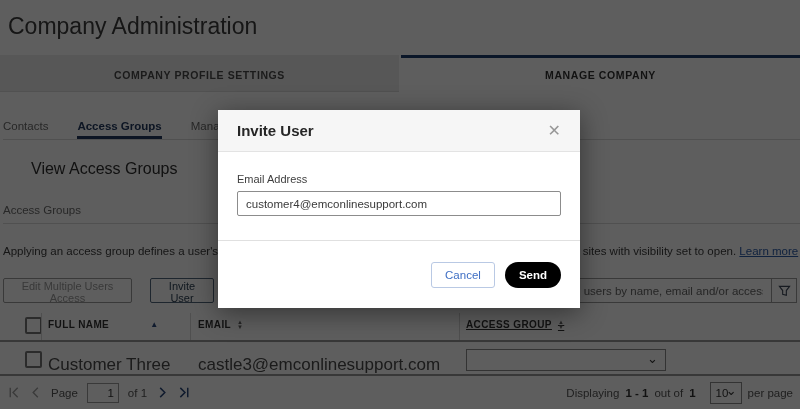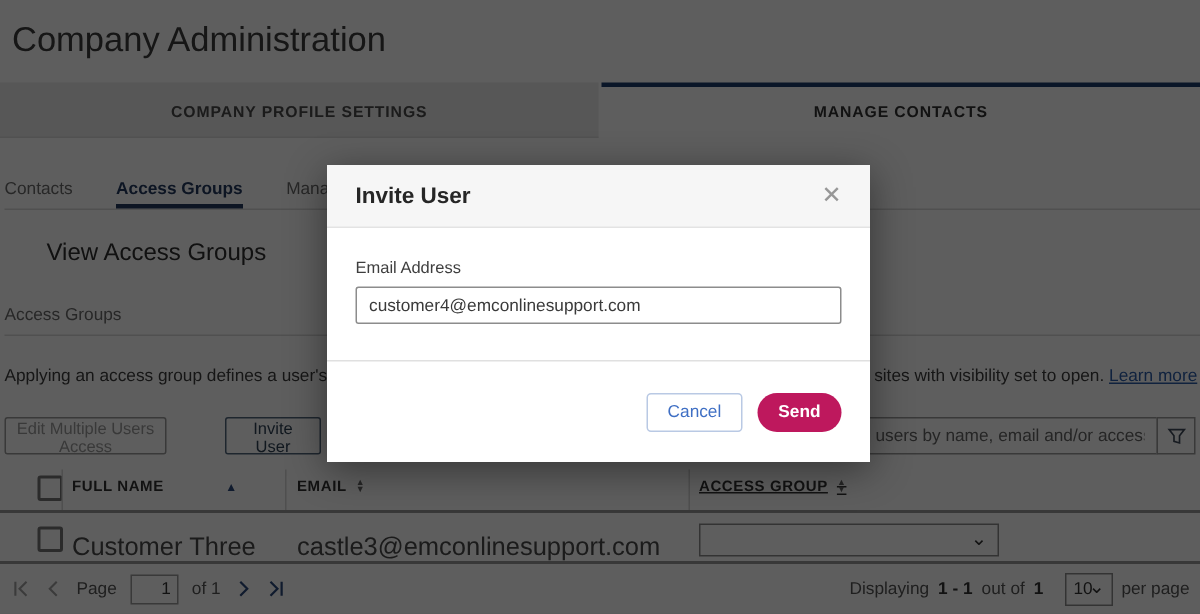"MANAGE CONTACTS" div.main-tab { text: CONTACTS -> COMPANY }
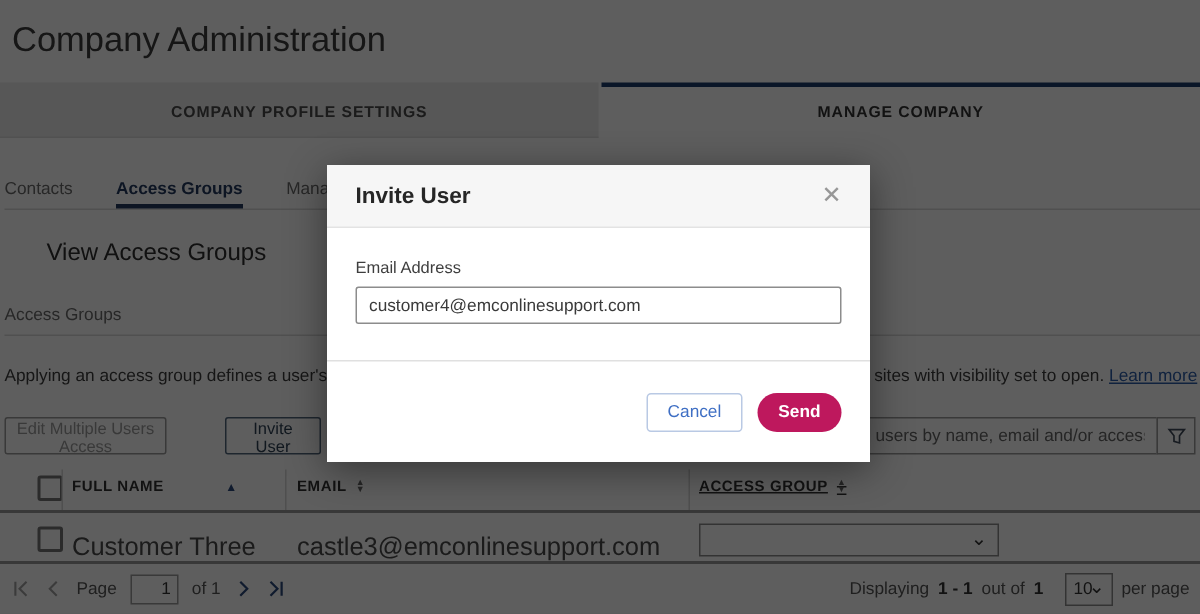"Send" .send-btn { background: #be185d -> #000000 }
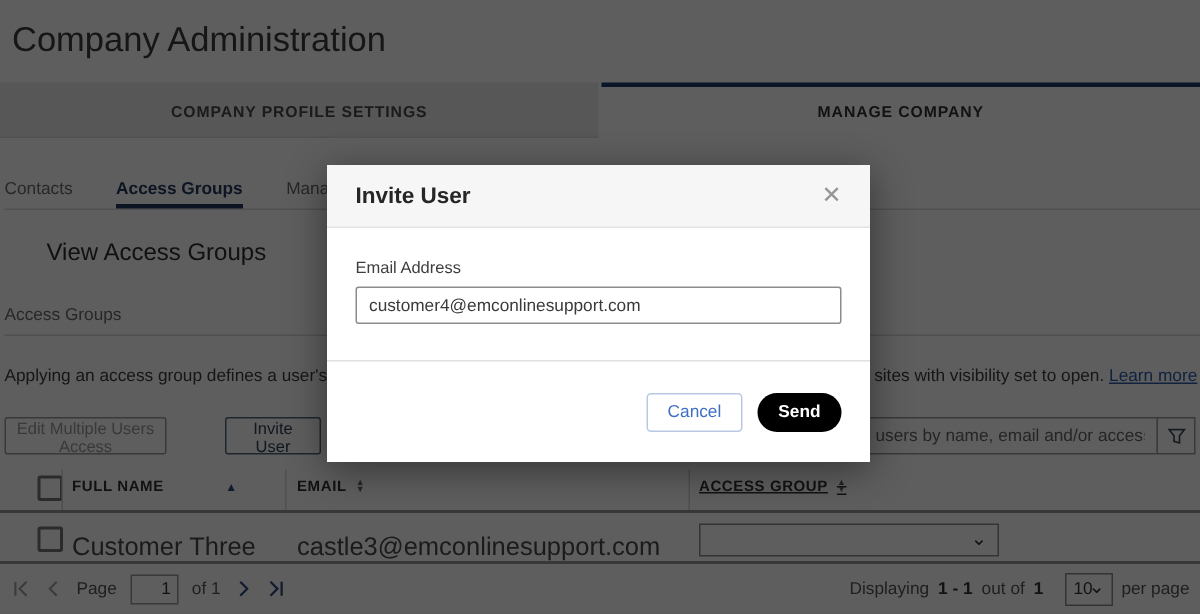"Edit Multiple Users Access" .edit-btn { width: 108px -> 129px }
